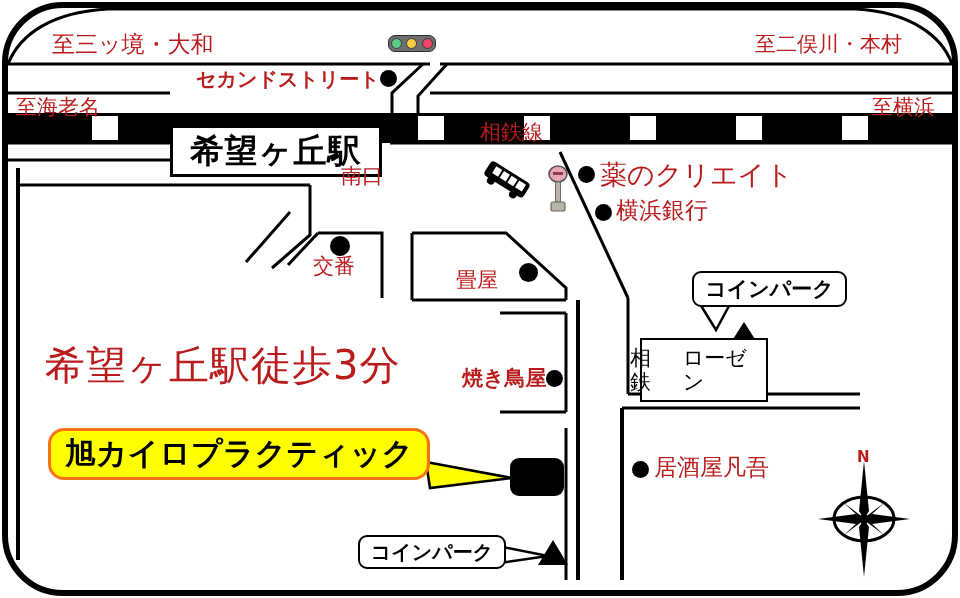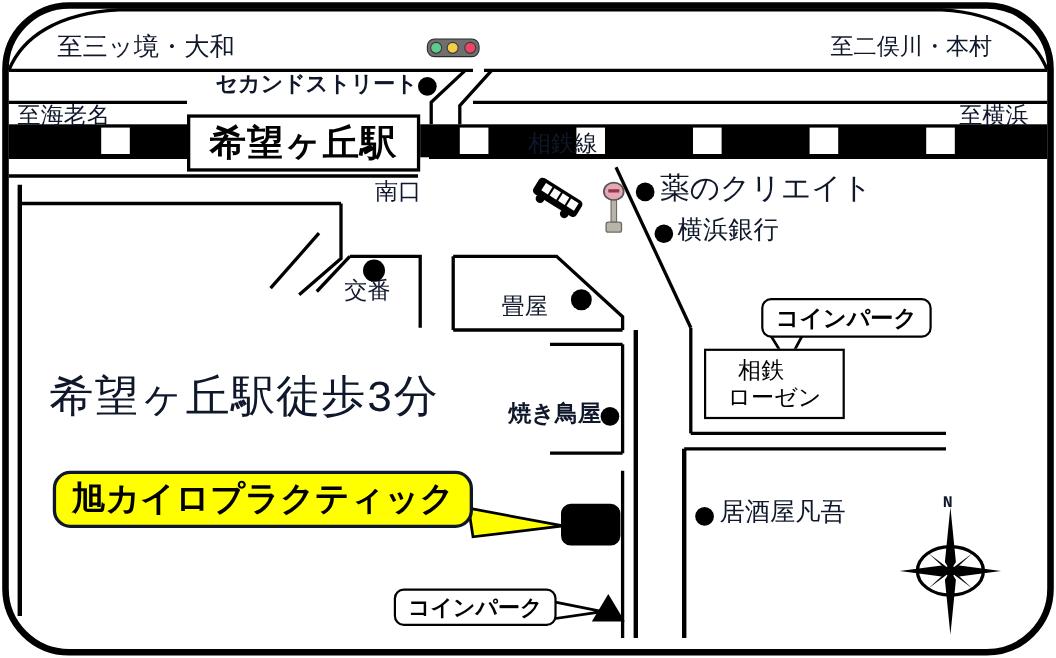"至三ッ境・大和" .lbl { color: #0f172a -> #b91c1c; font-family: Liberation Mono, monospace -> none }
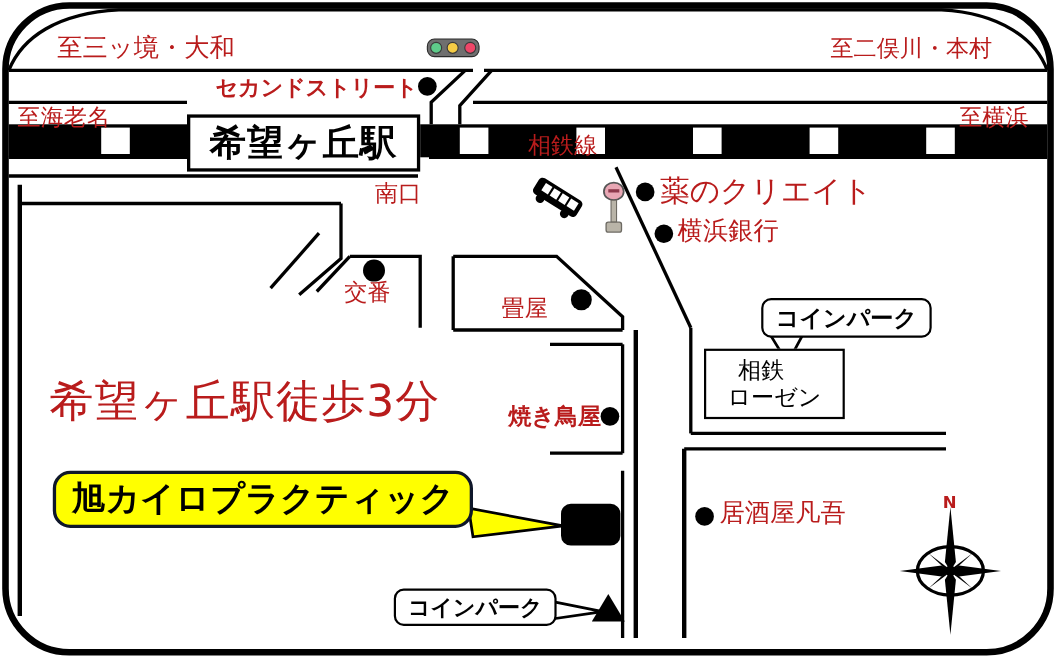"希望ヶ丘駅" .boxlabel { margin-top: none -> 21px }
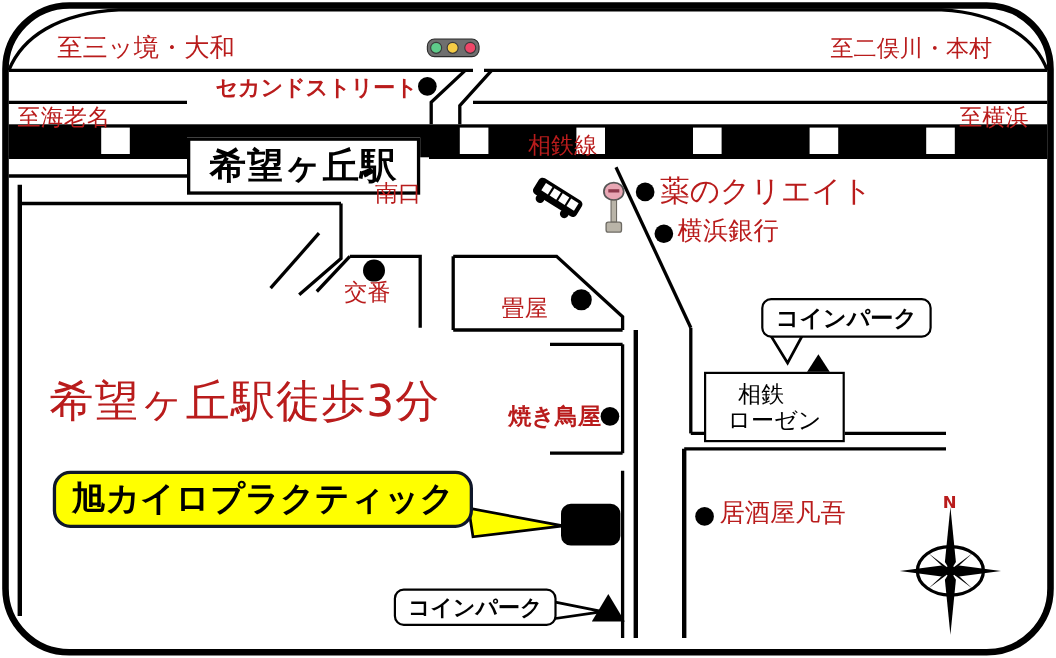"相鉄" div.boxlabel { flex-direction: column -> row }
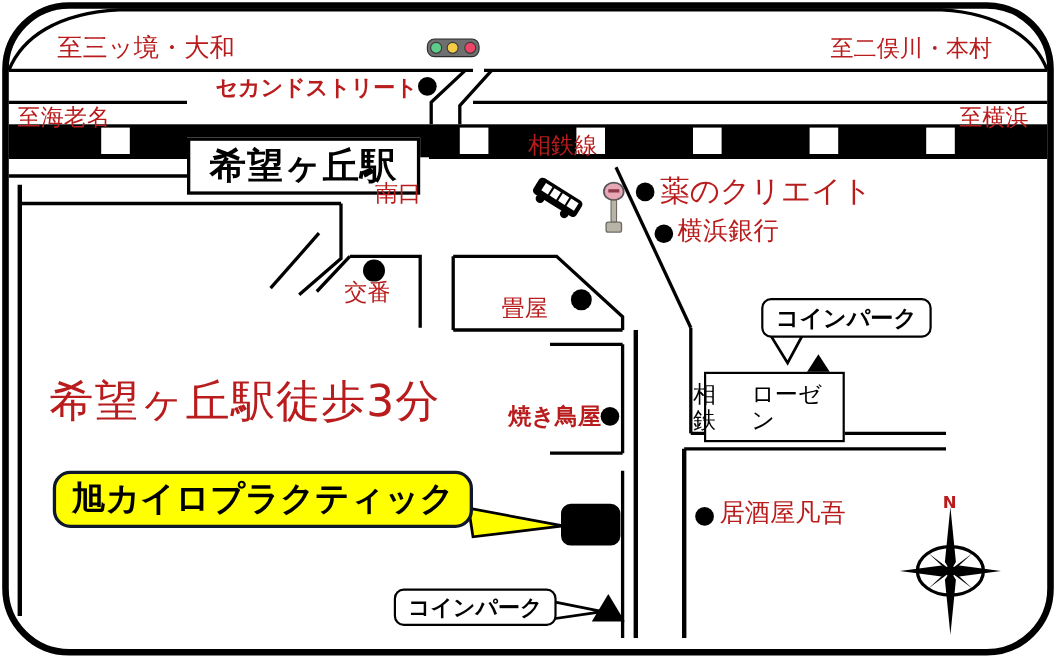"旭カイロプラクティック" .yellowbox { border: 3px solid #0f172a -> 3px solid #f97316 }
